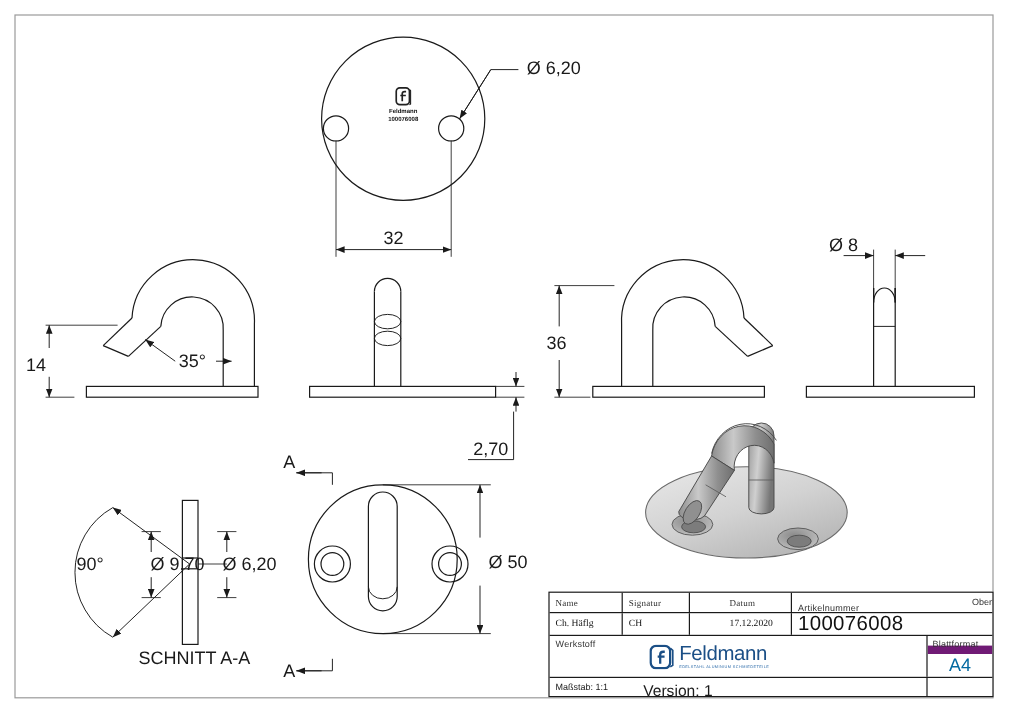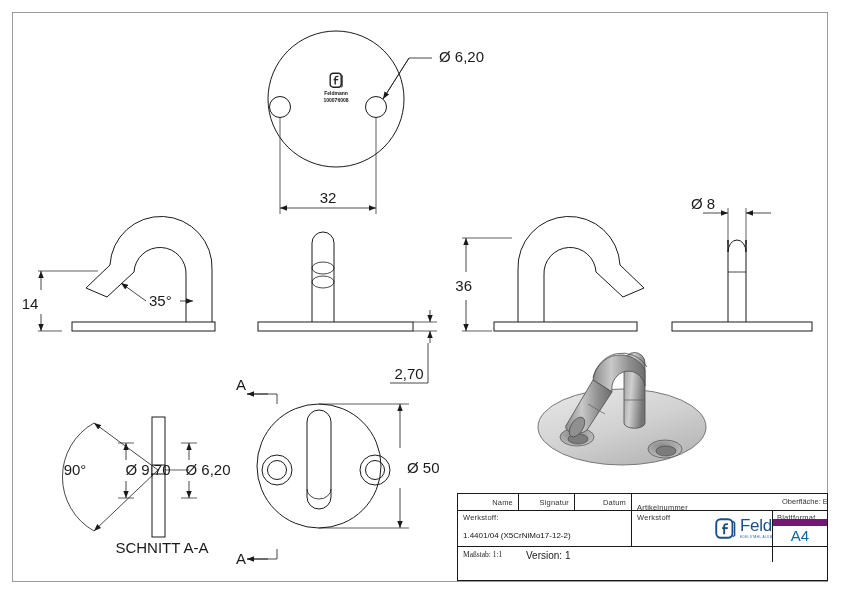"Name" .cen { font-family: none -> Liberation Serif, serif; justify-content: flex-end -> flex-start }
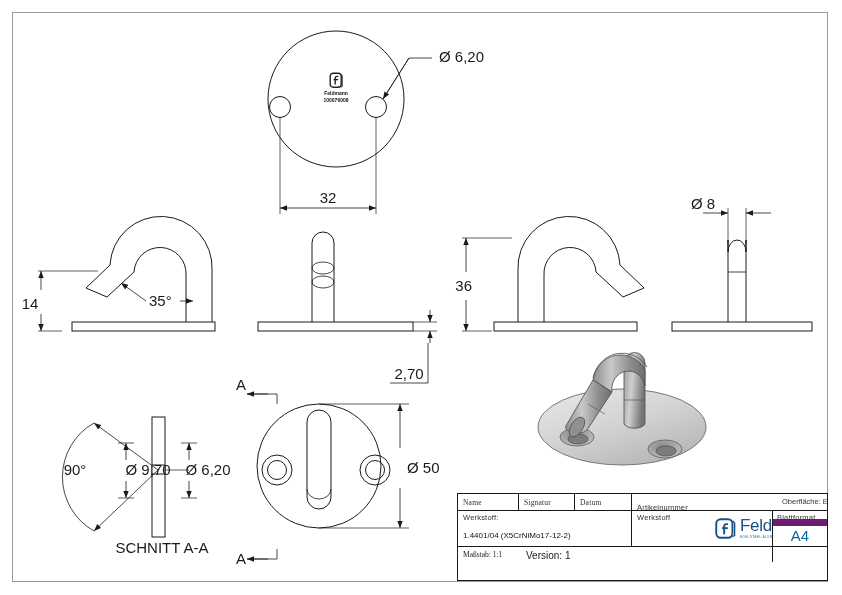"Datum" .c-date { margin-left: none -> 28px }
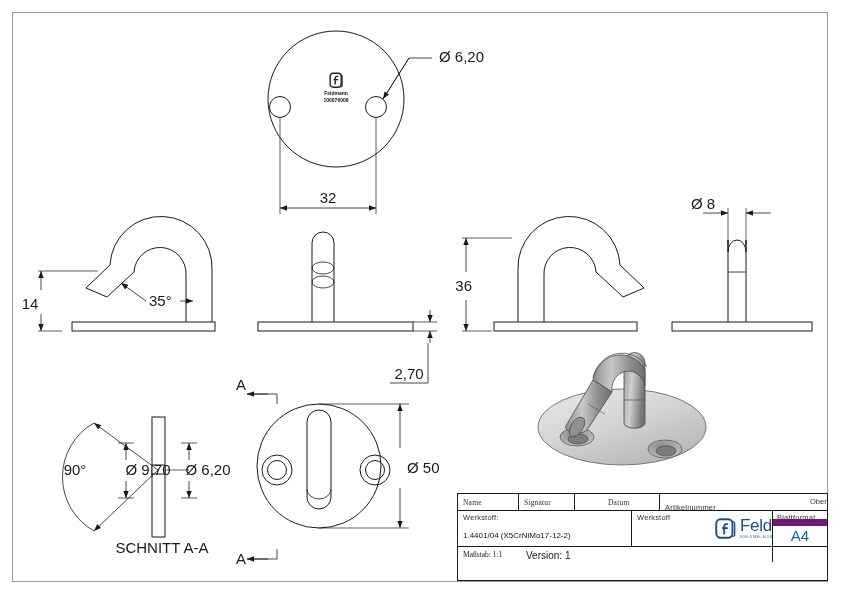"Ch. Häflg" div.tb-row { html: none -> <div> <div> <span>Ch. Häflg</span> </div> <div> <span>CH</span> </div> <div> <span>17.12.2020</span> </div> <div> <span>100076008</span> </div> </div> }
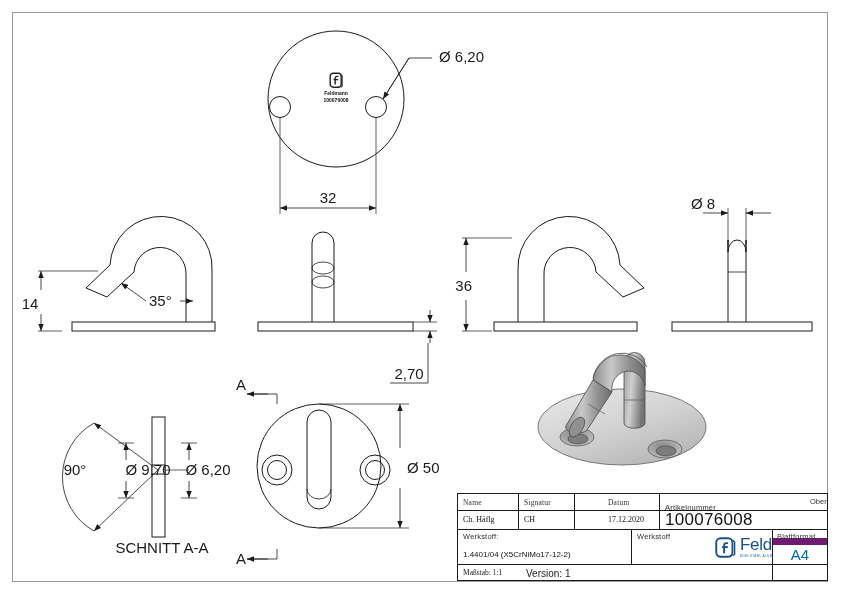"Werkstoff:" div.tb-cell { html: <div> <div>Werkstoff:</div> <div>1.4401/04 (X5CrNiMo17-12-2)</div> </div> -> none }
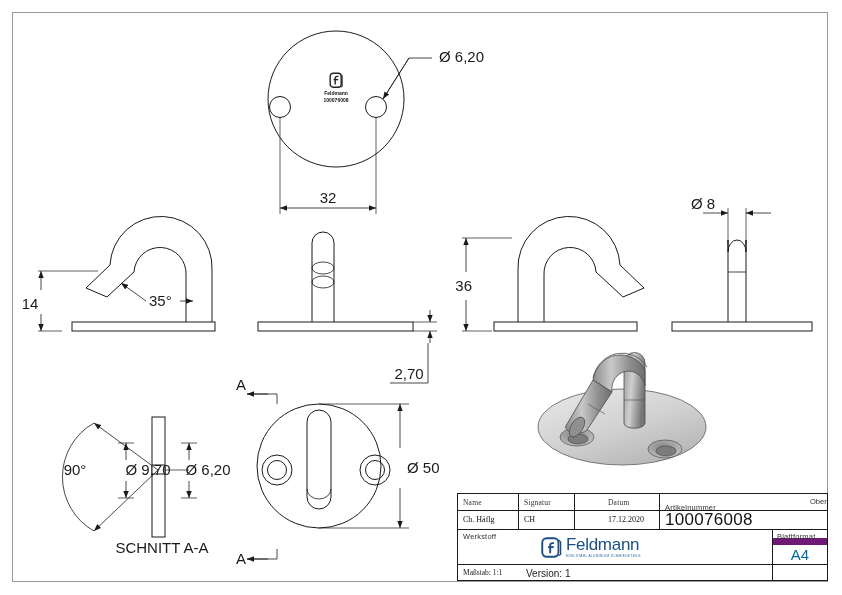"Maßstab: 1:1" .mst { font-family: Liberation Serif, serif -> none }
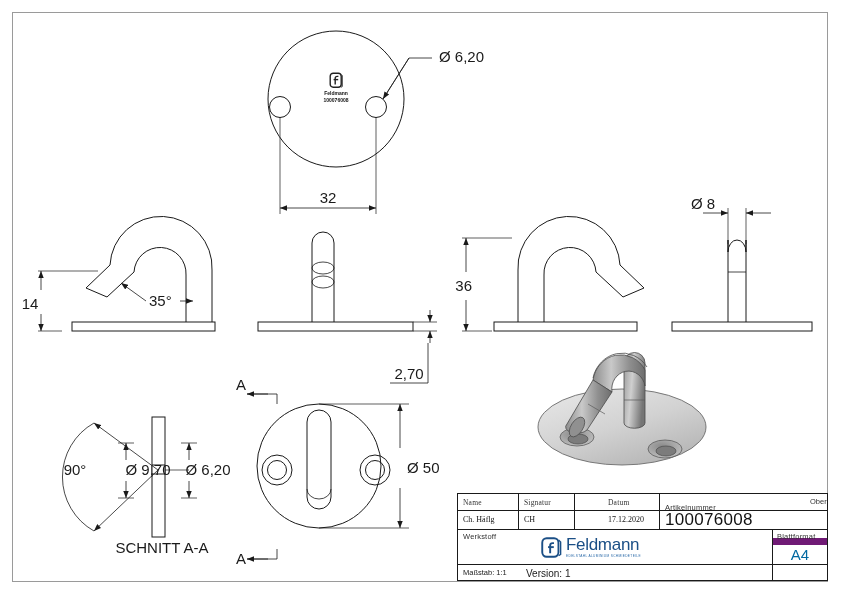"Version: 1" .vers { font-size: 10px -> 13px; left: 68px -> 78px }
